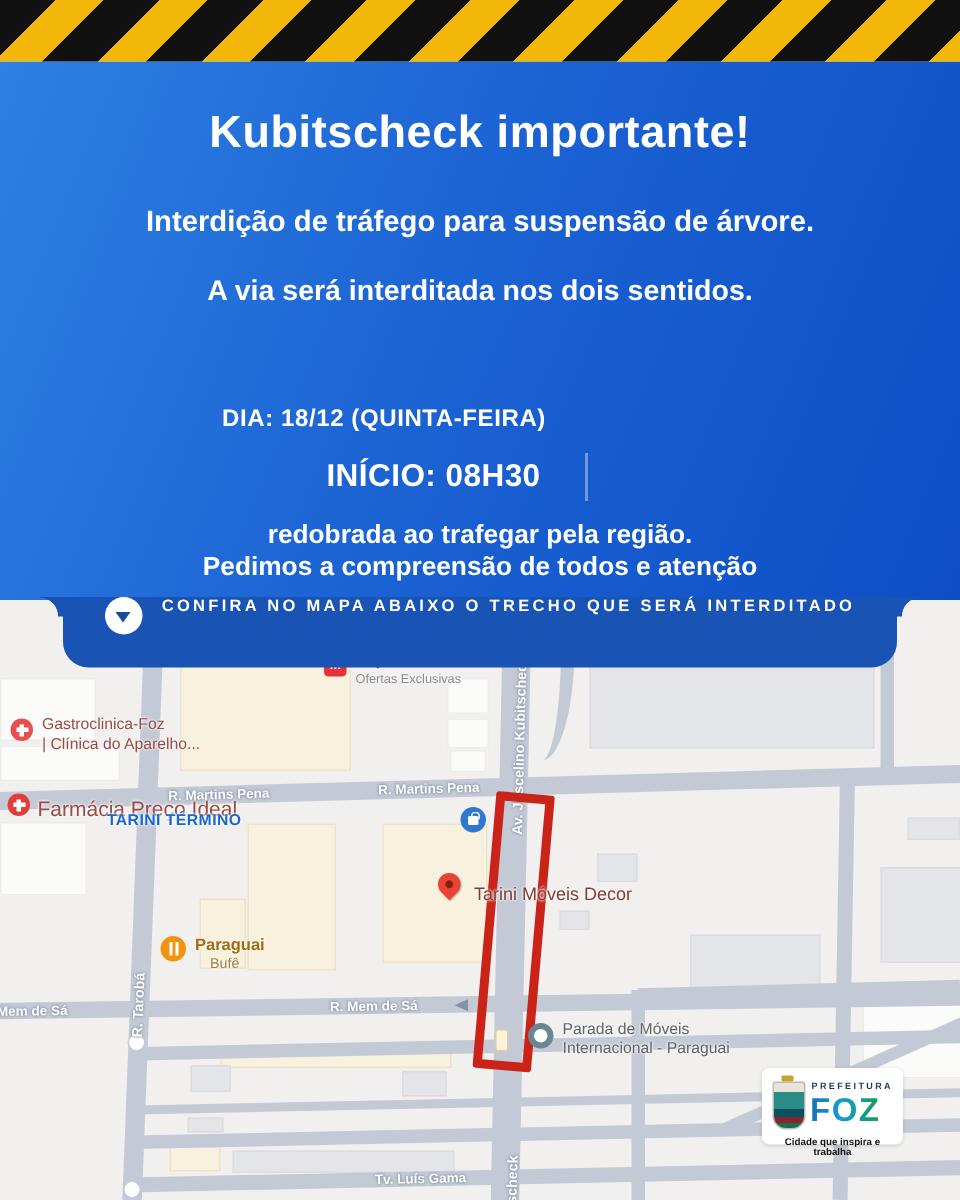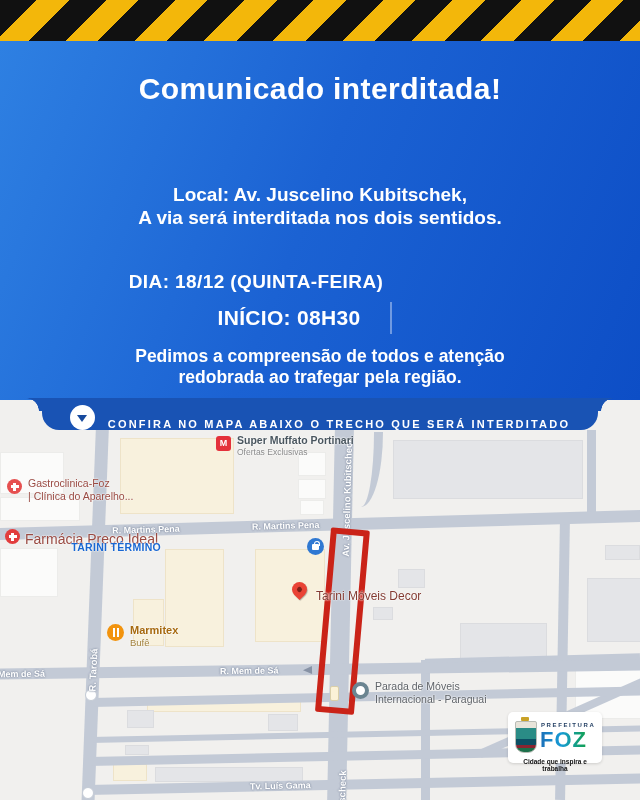"Comunicado interditada!" div.ttl { text: Comunicado interditada -> Kubitscheck importante }
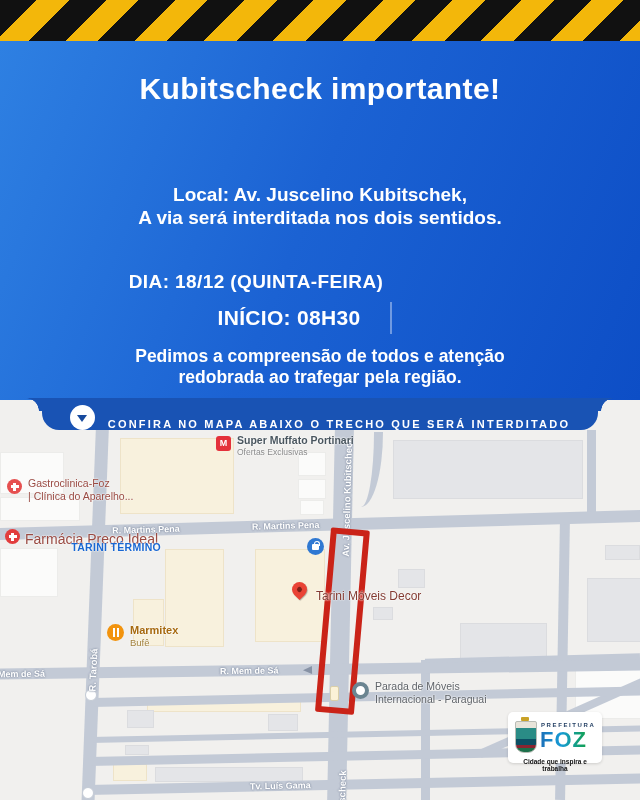"Interdição de tráfego para suspensão" div.sub { html: none -> <div>Interdição de tráfego para suspensão de árvore.</div> }
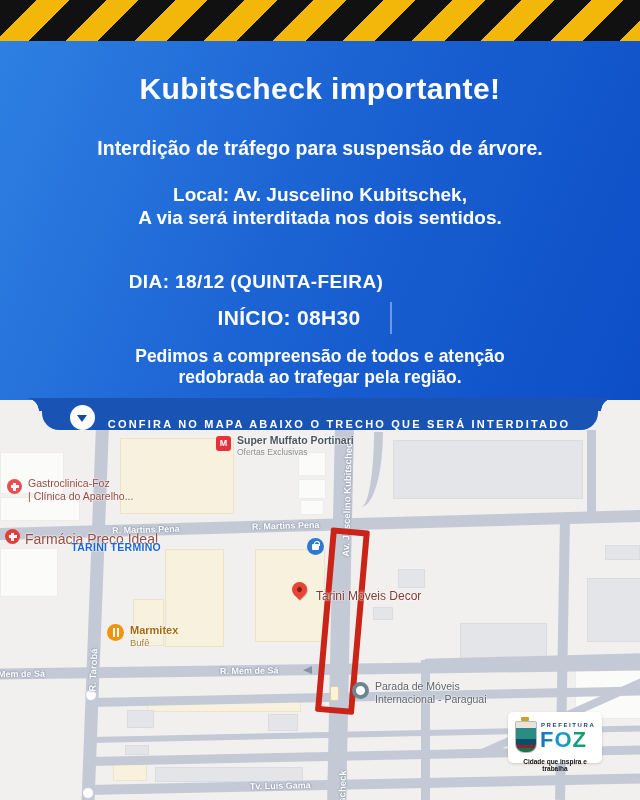"Local: Av. Juscelino Kubitschek," div { html: <div>Local: Av. Juscelino Kubitschek,</div> -> none }
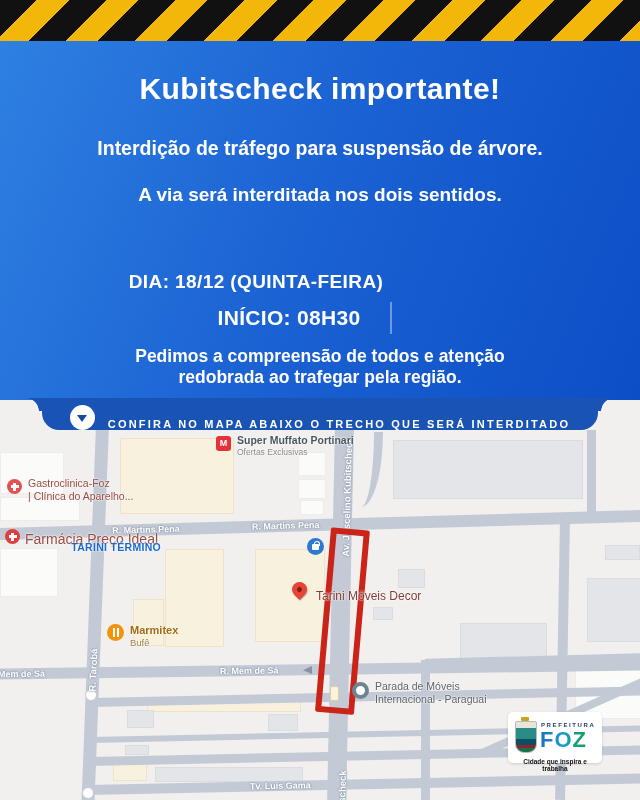"DIA: 18/12 (QUINTA-FEIRA)" .day { font-size: 19px -> 16px }
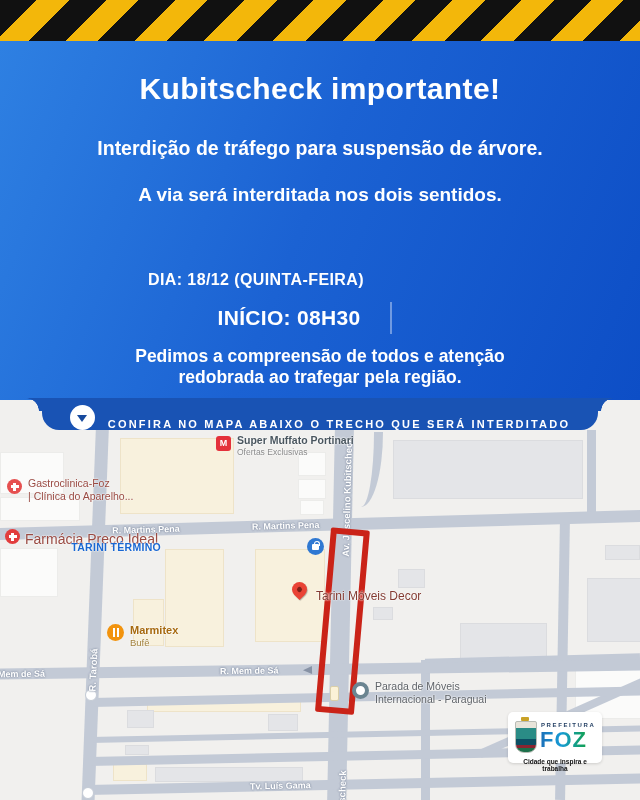"Pedimos a compreensão de todos" div { order: before "redobrada ao trafegar pela região." -> after "redobrada ao trafegar pela região." }
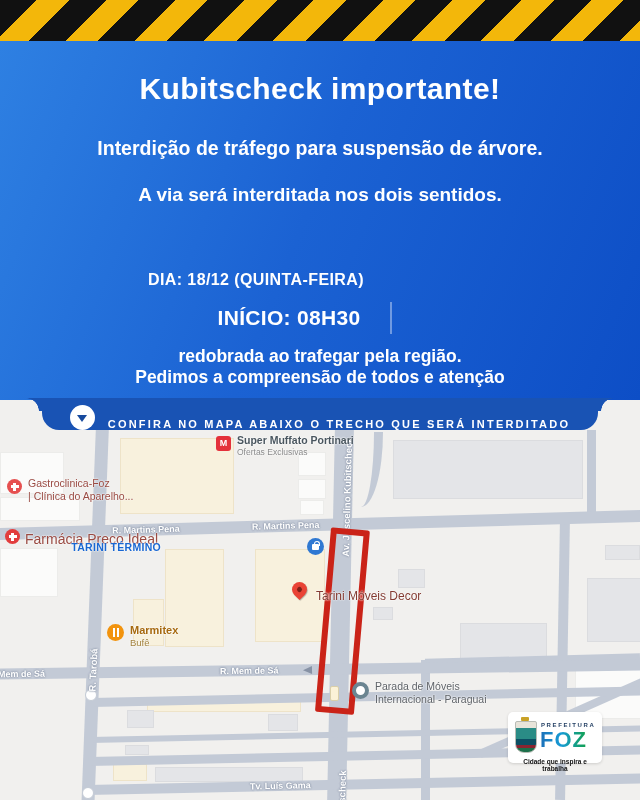"CONFIRA NO MAPA ABAIXO O" #tab { align-items: flex-end -> flex-start; height: 32px -> 47px }
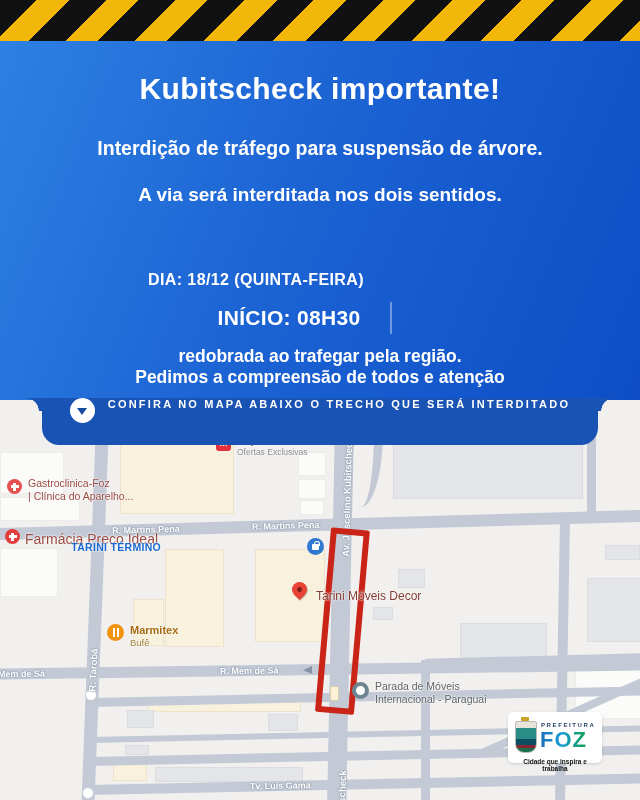"Marmitex" span.n { text: Marmitex -> Paraguai }
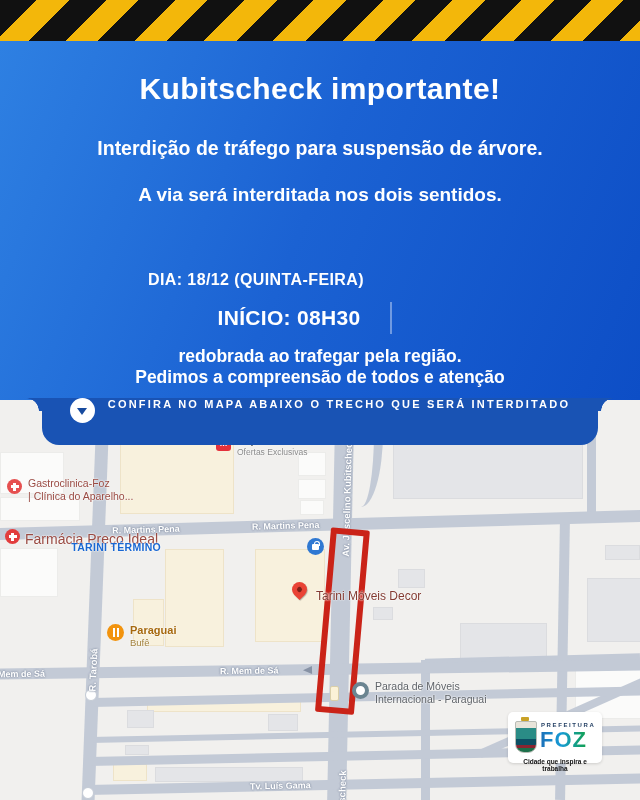"Bufê" #poi-marmitex .s { left: 23px -> 33px }
